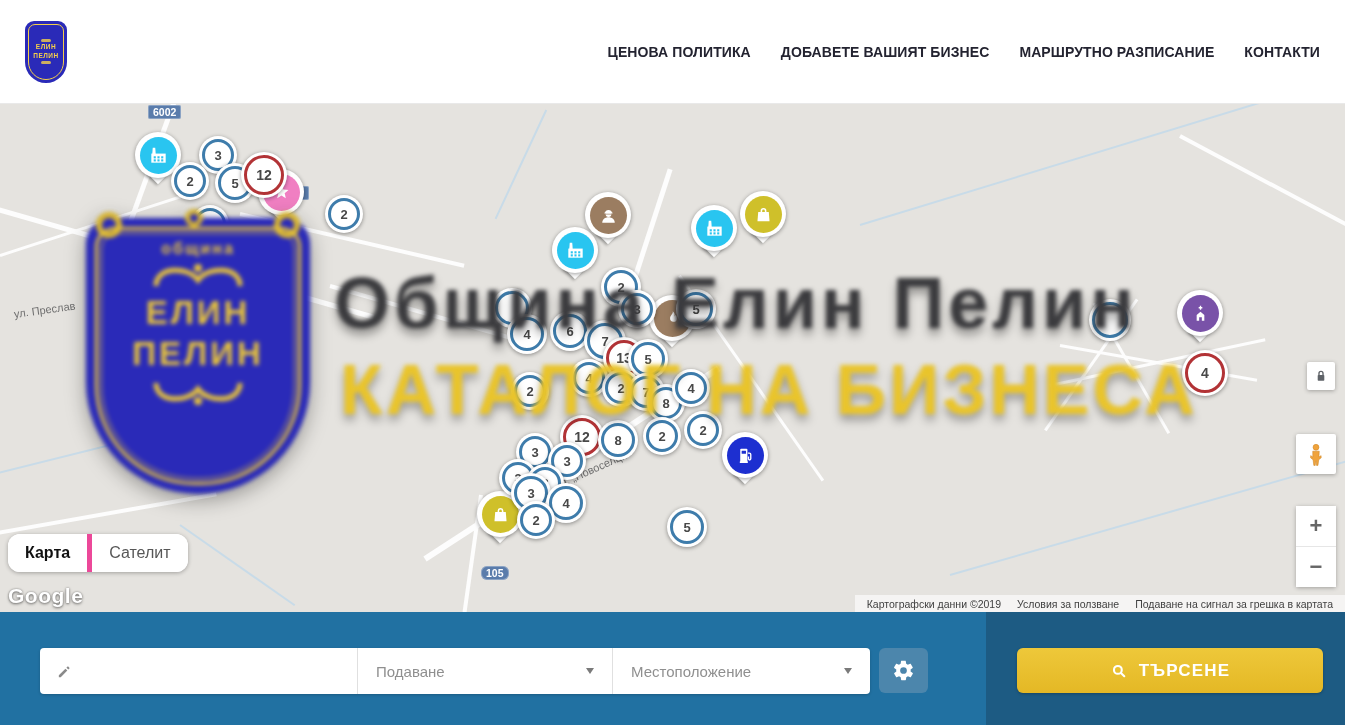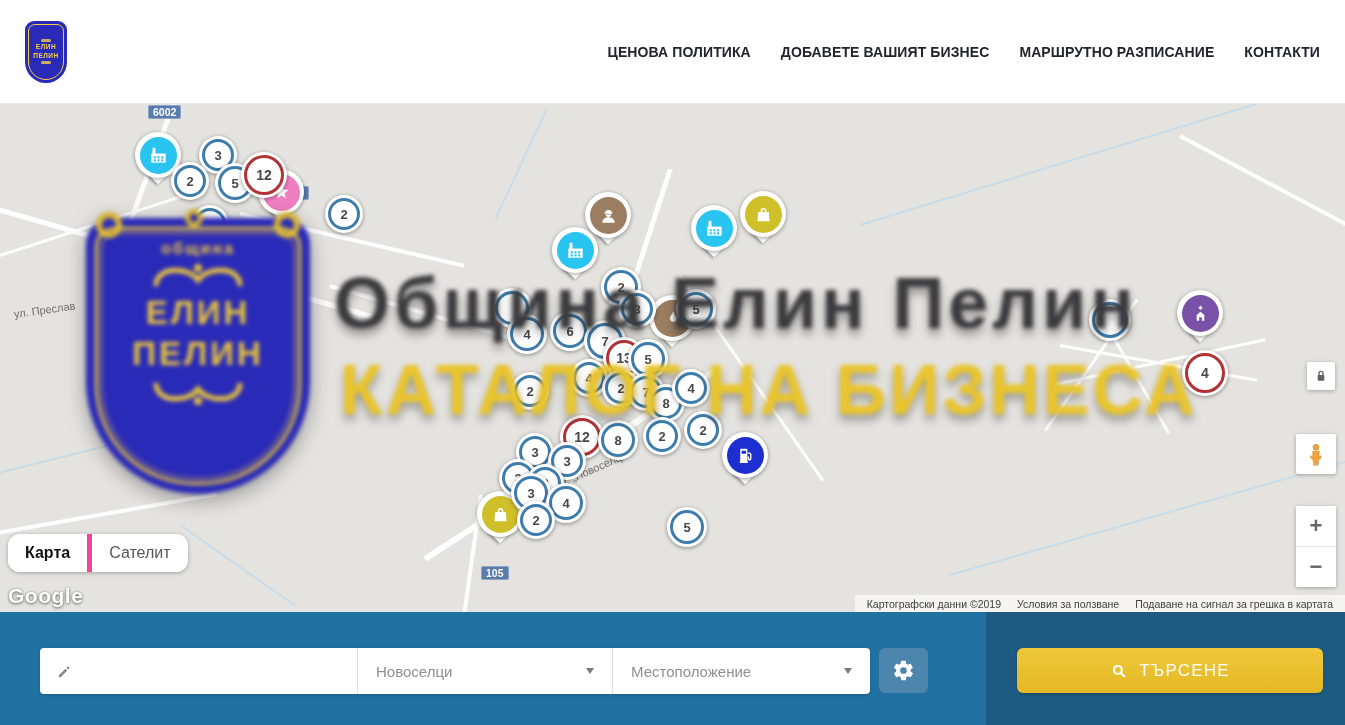"105" div.road-badge { border-radius: none -> 6px }
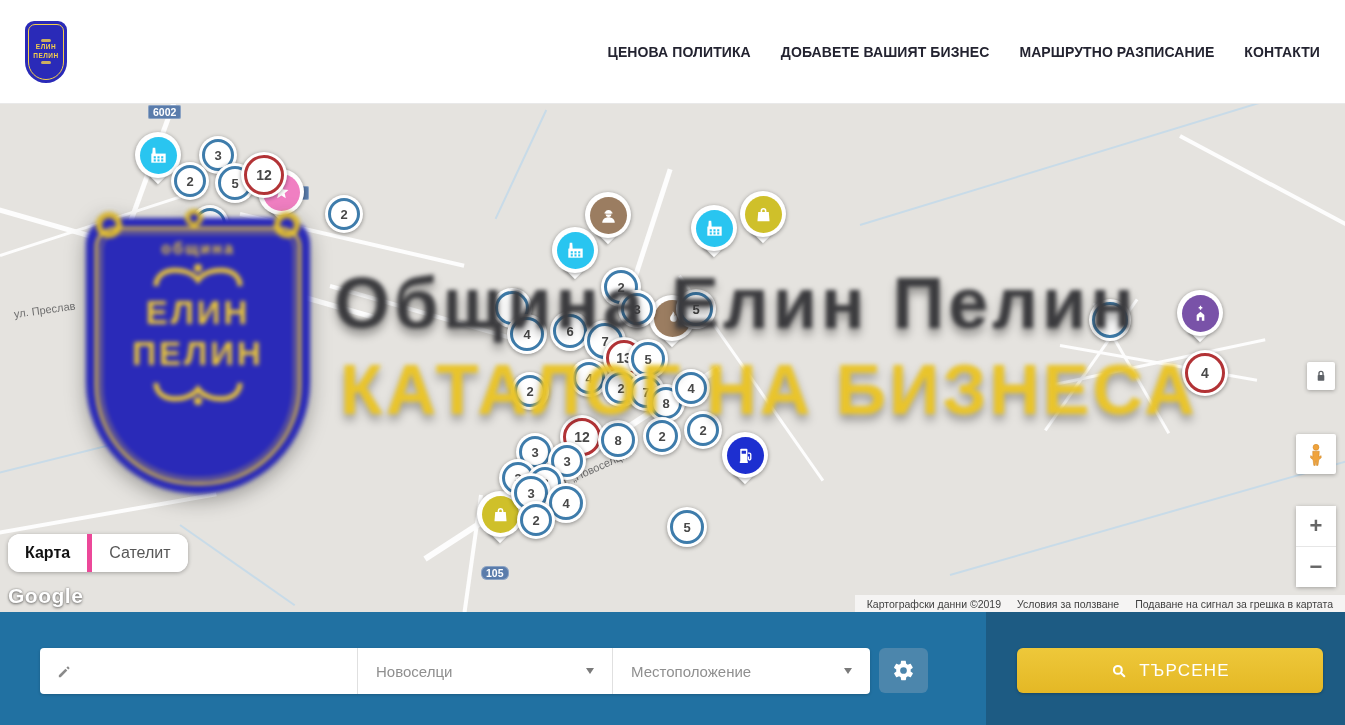"Новоселци" span { text: Новоселци -> Подаване }
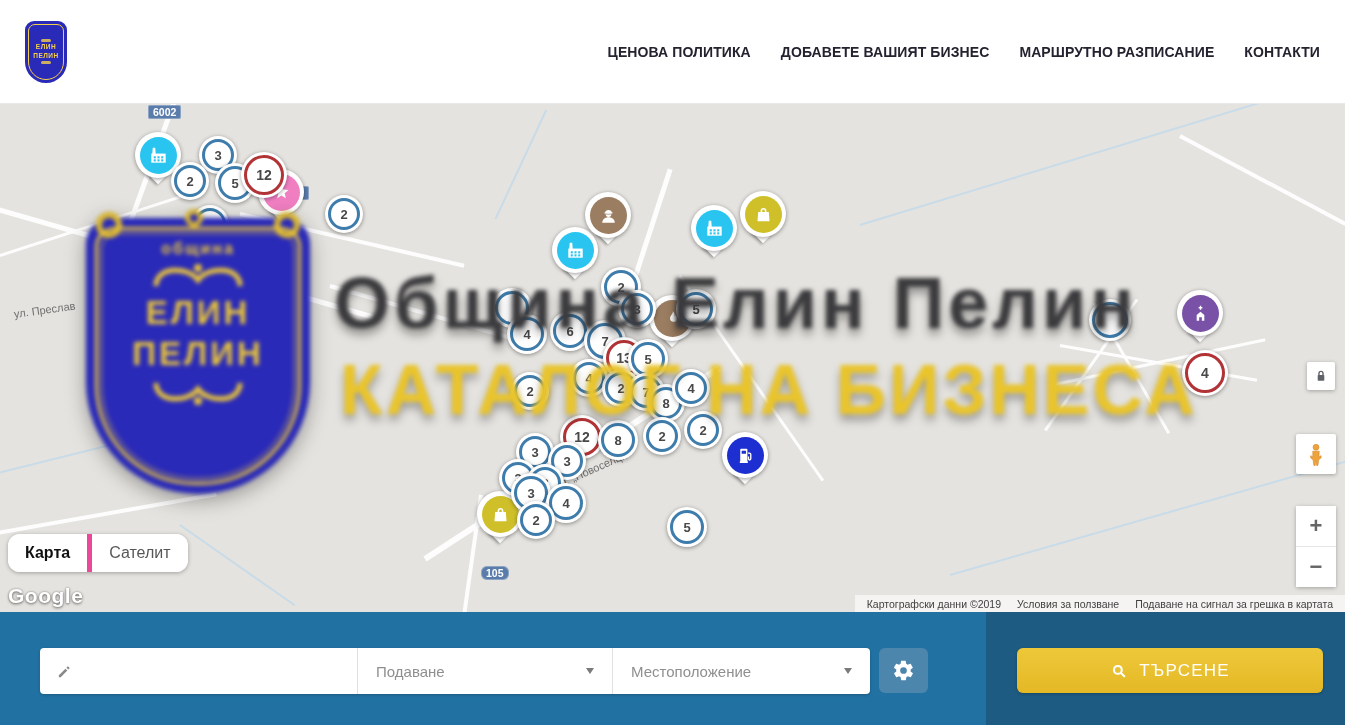"ТЪРСЕНЕ" .search-btn { font-weight: 400 -> 700 }
